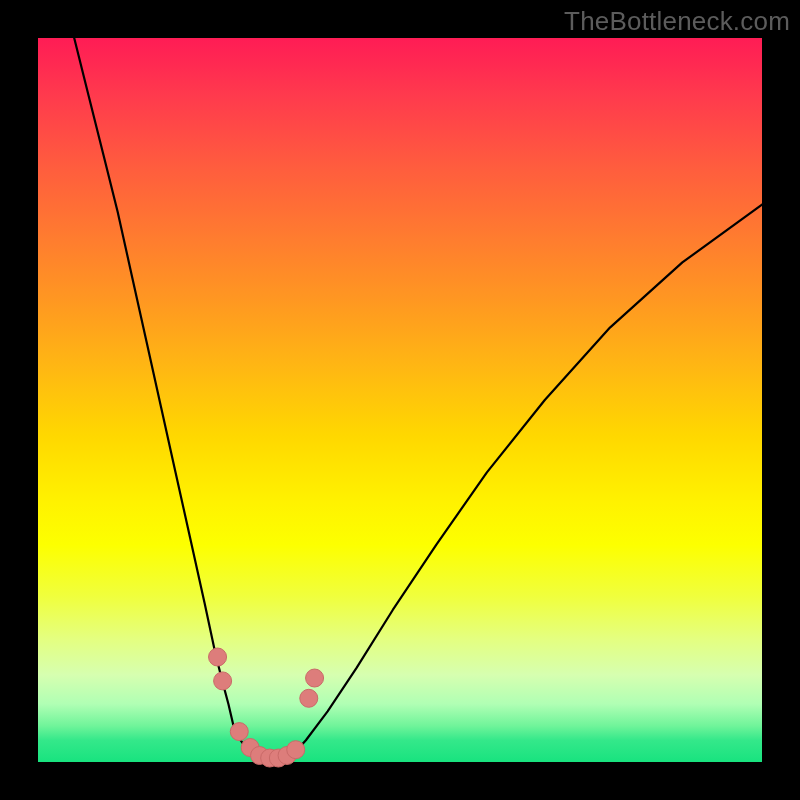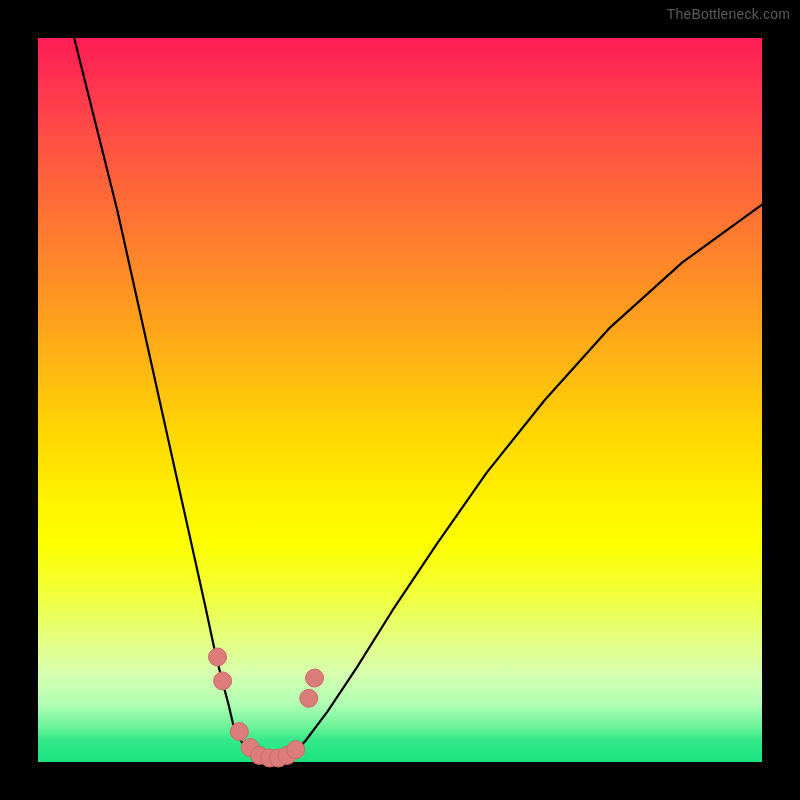"TheBottleneck.com" .watermark { font-size: 14px -> 26px }
